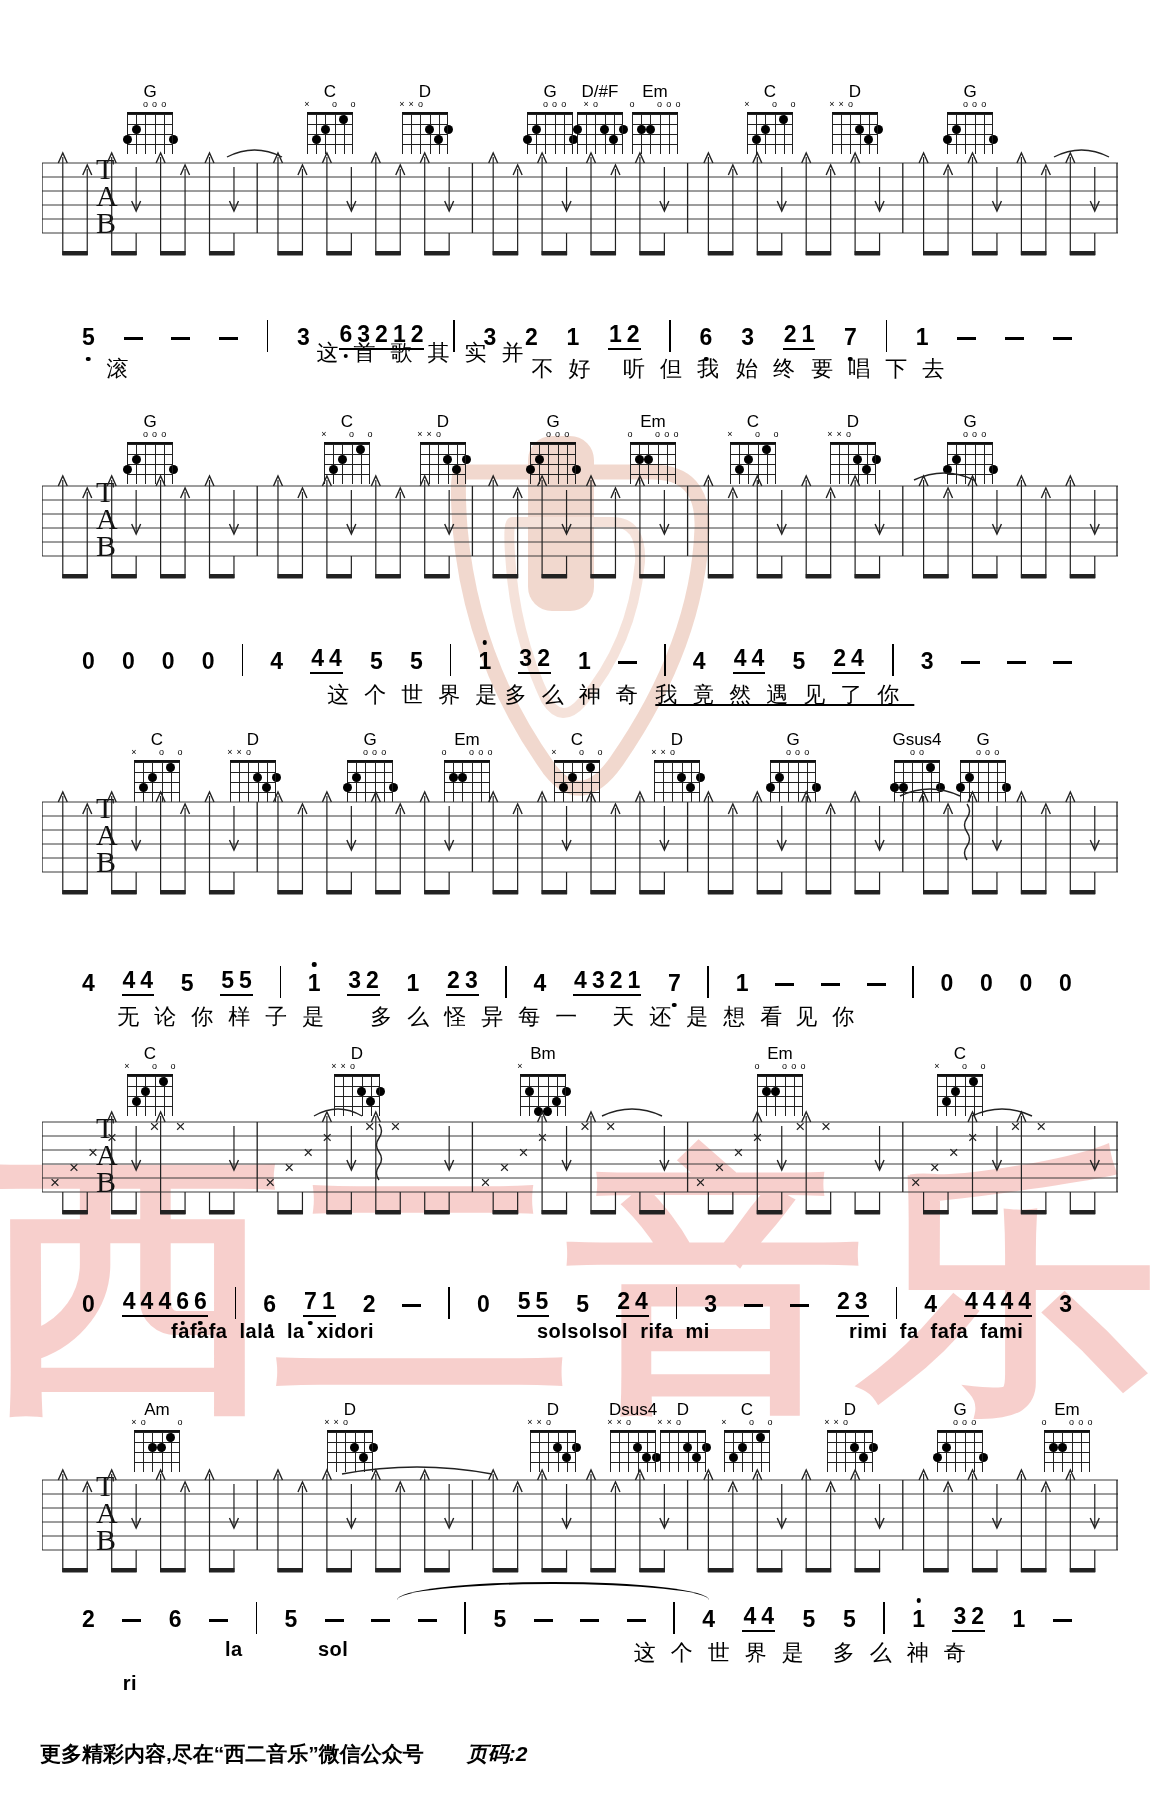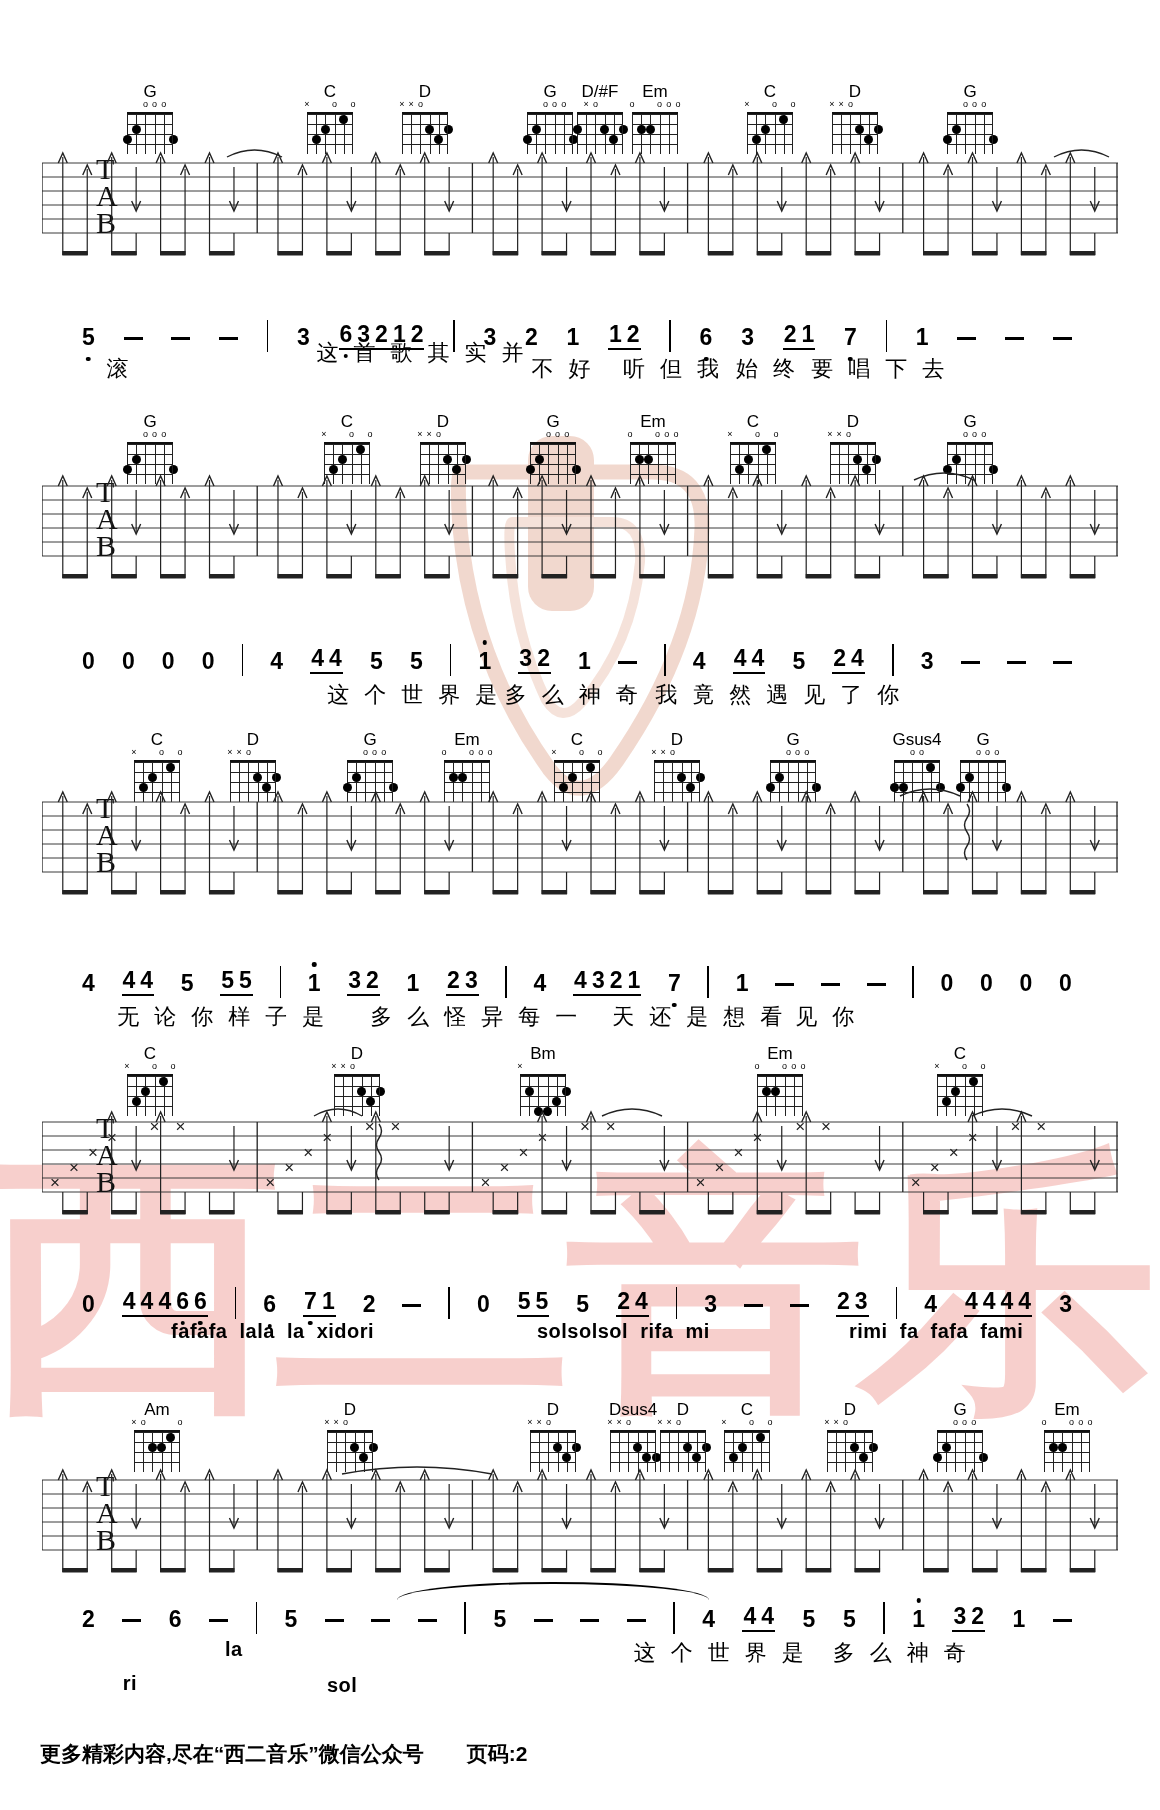"我竟然遇见了你" span.lyr { text-decoration: none -> underline }
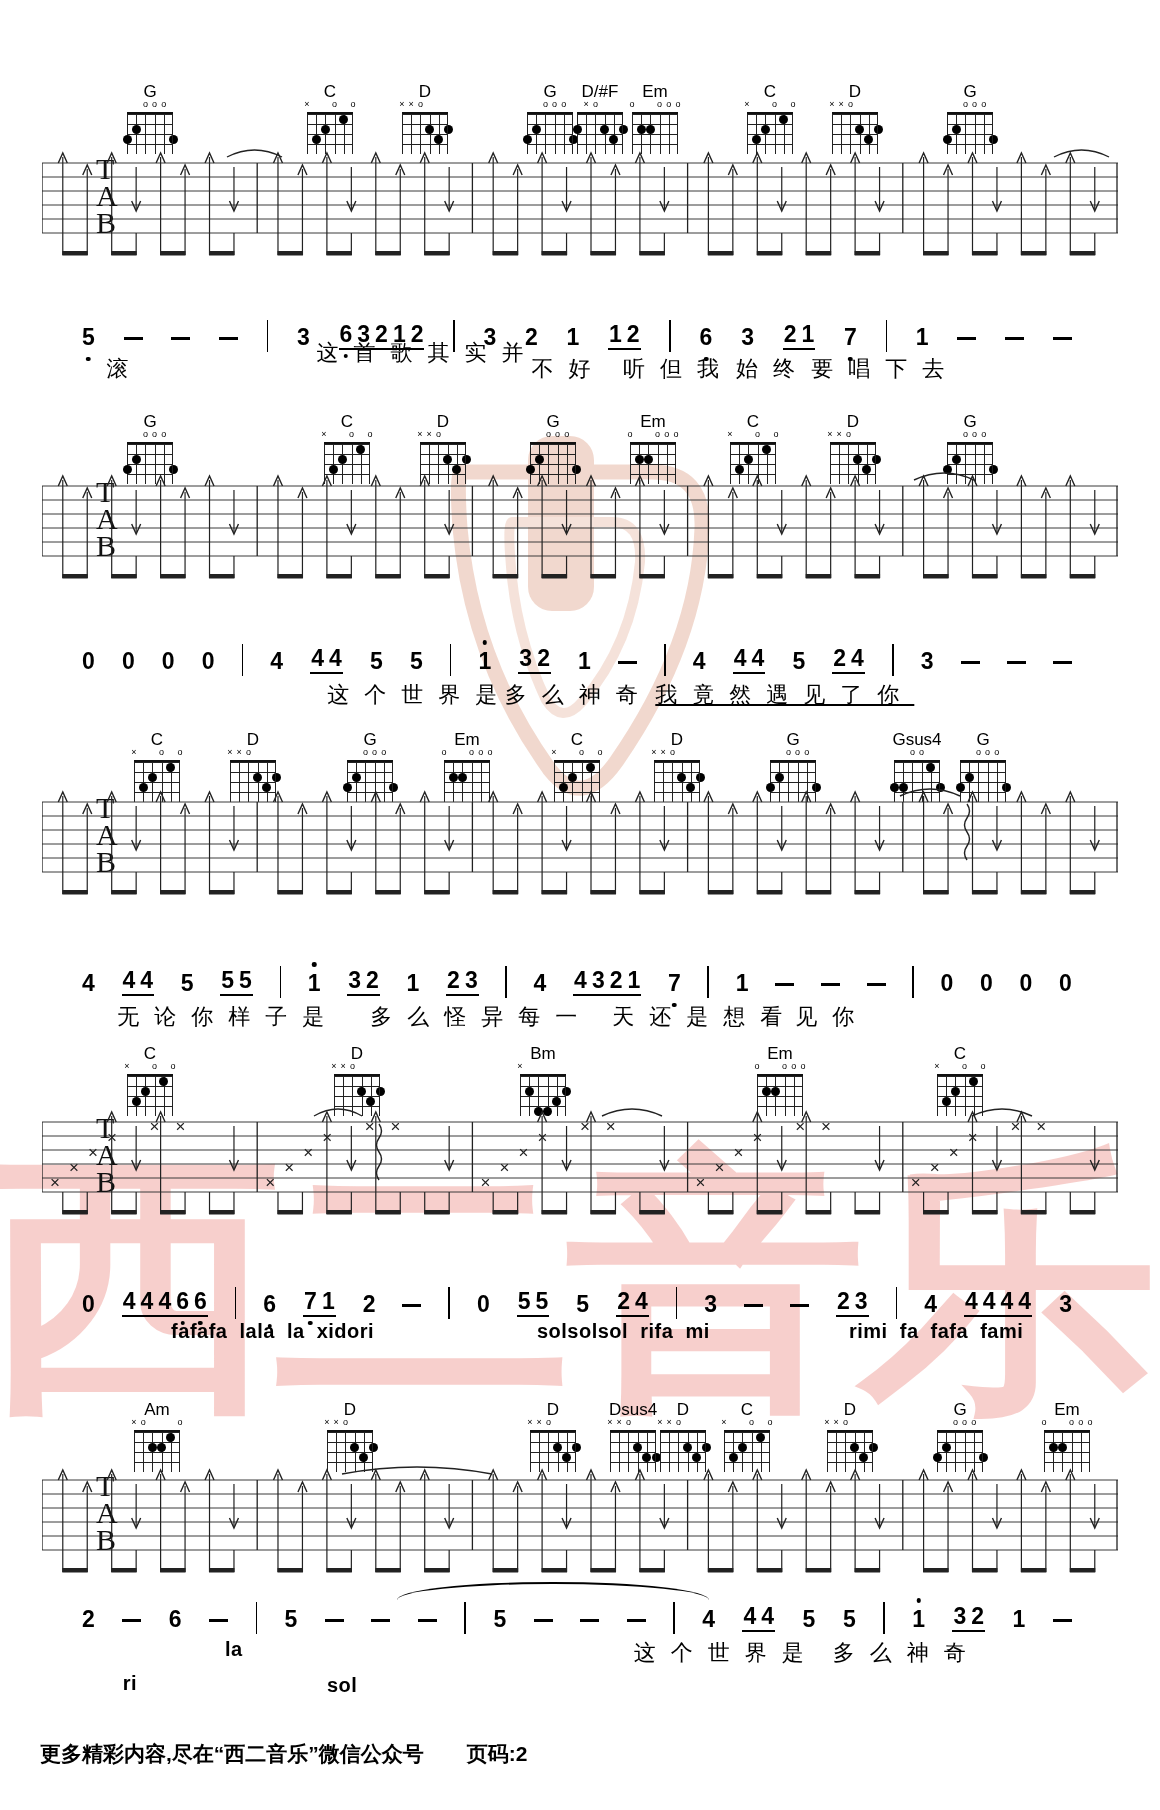"sol" span.lyr { left: 327px -> 318px; margin-top: 36px -> none }
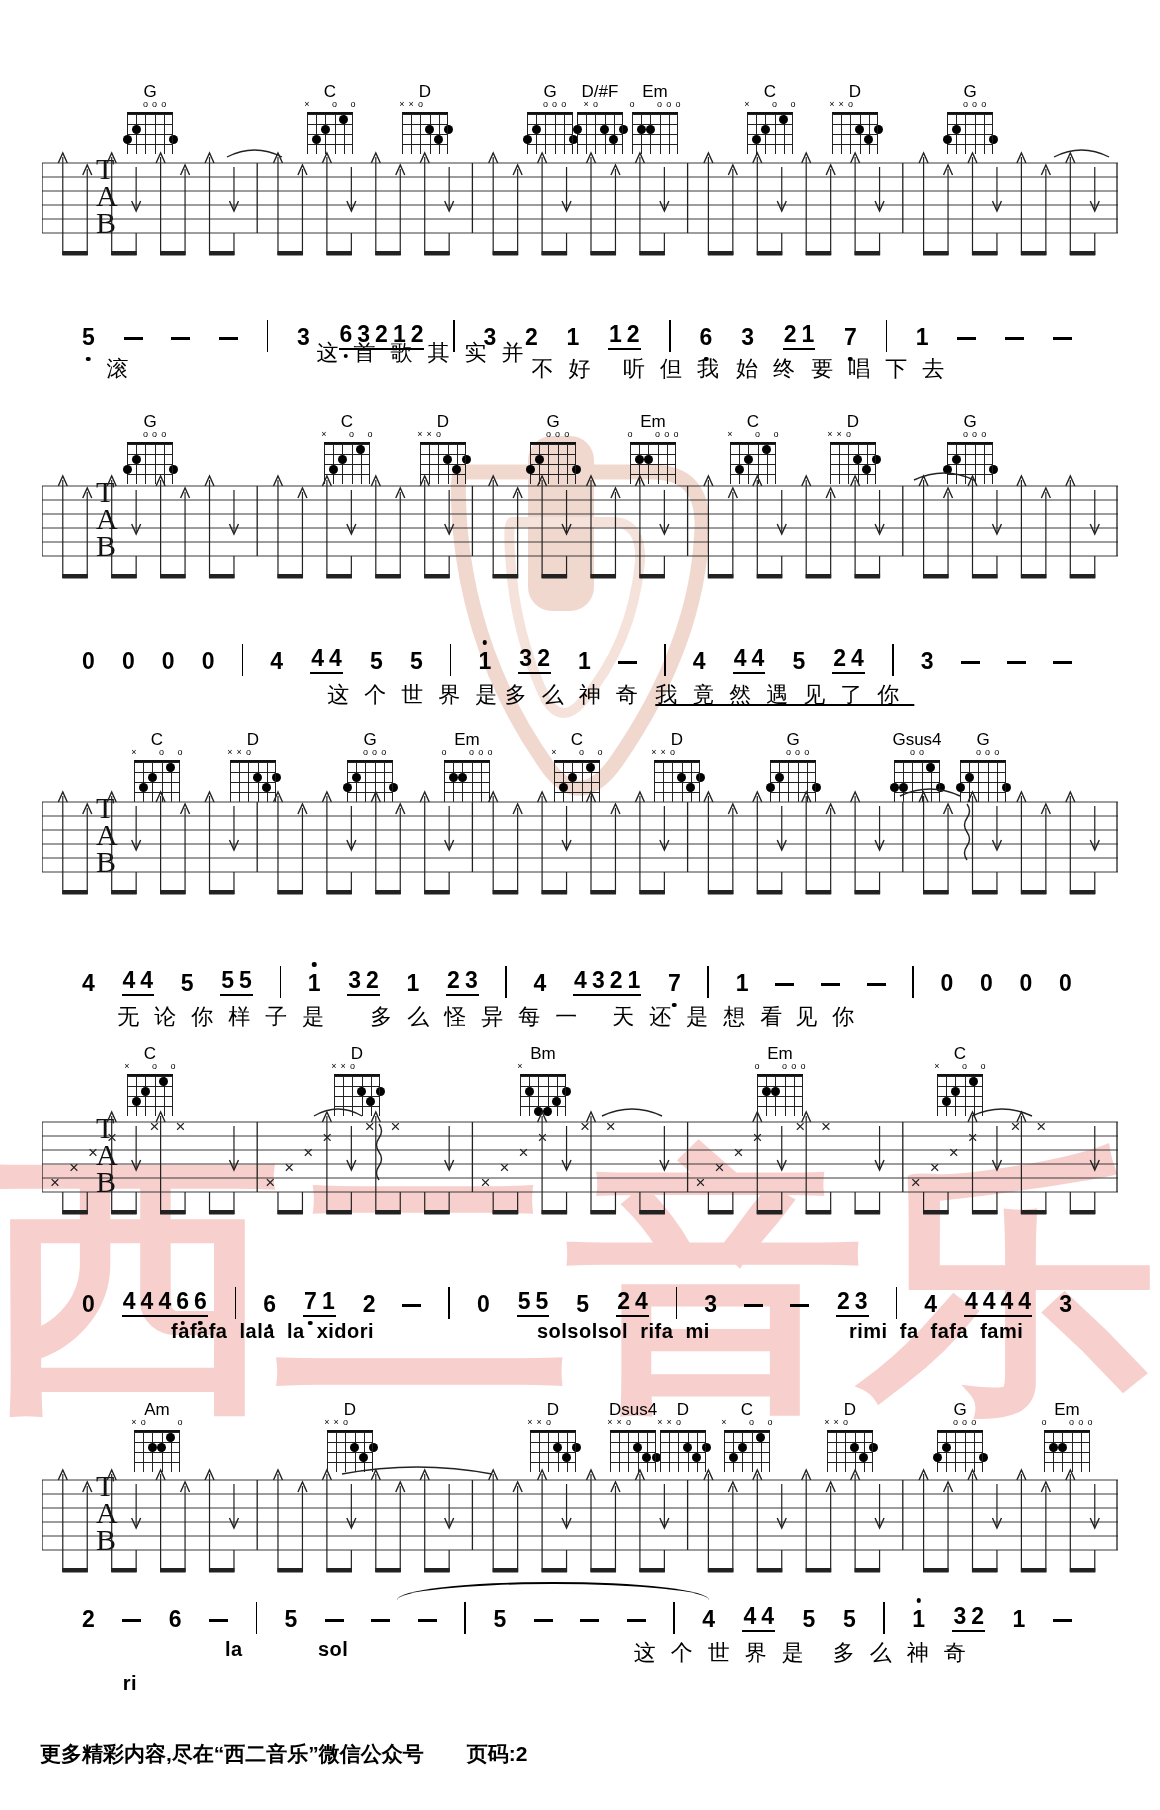"页码:2" #footer .fc { font-style: none -> italic }
